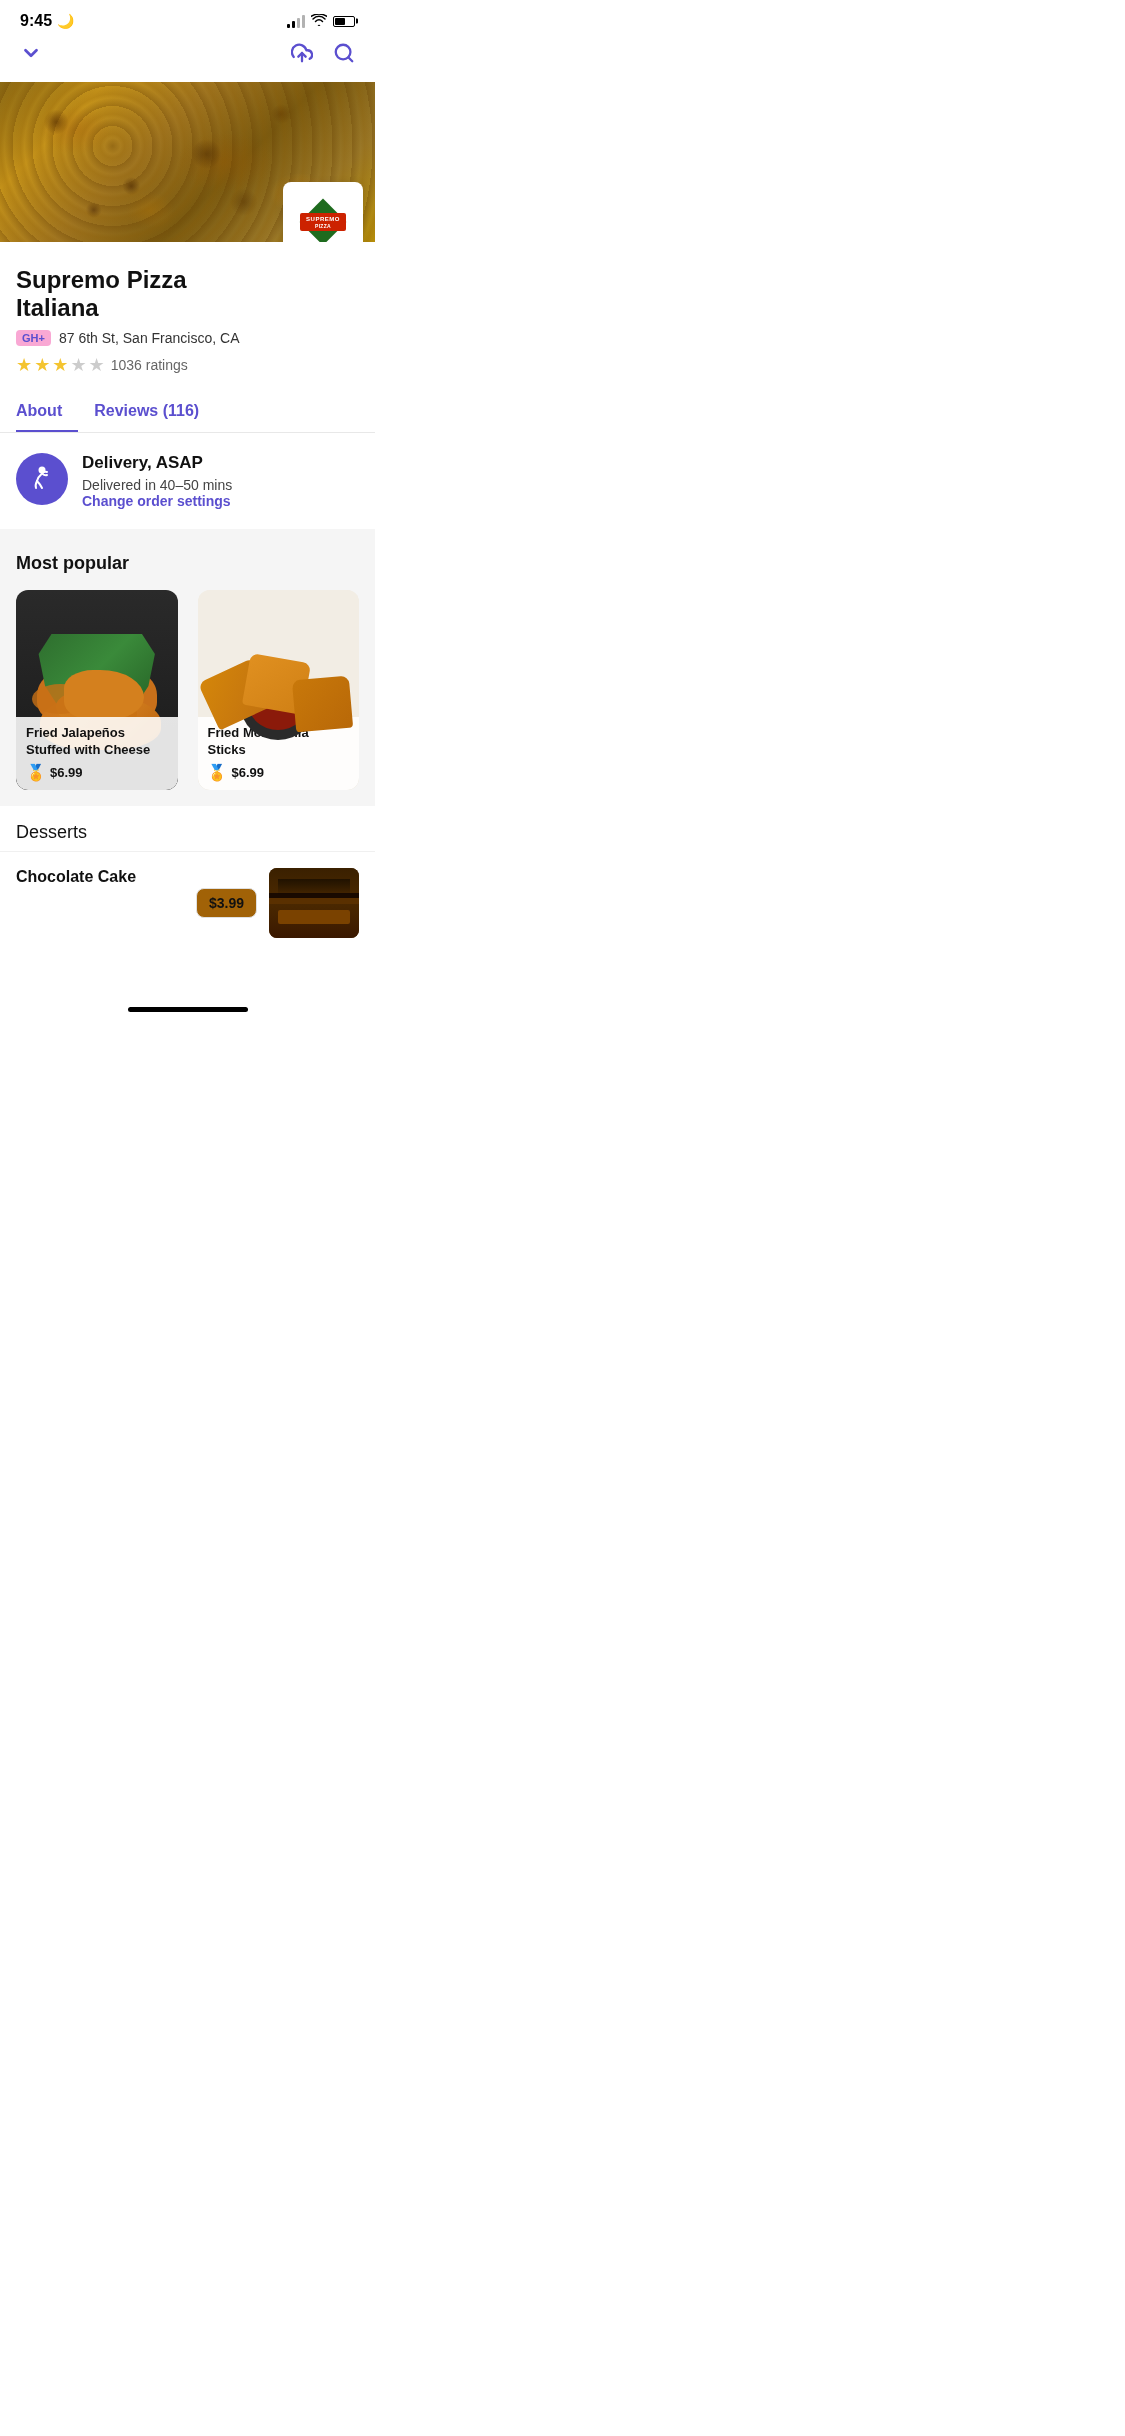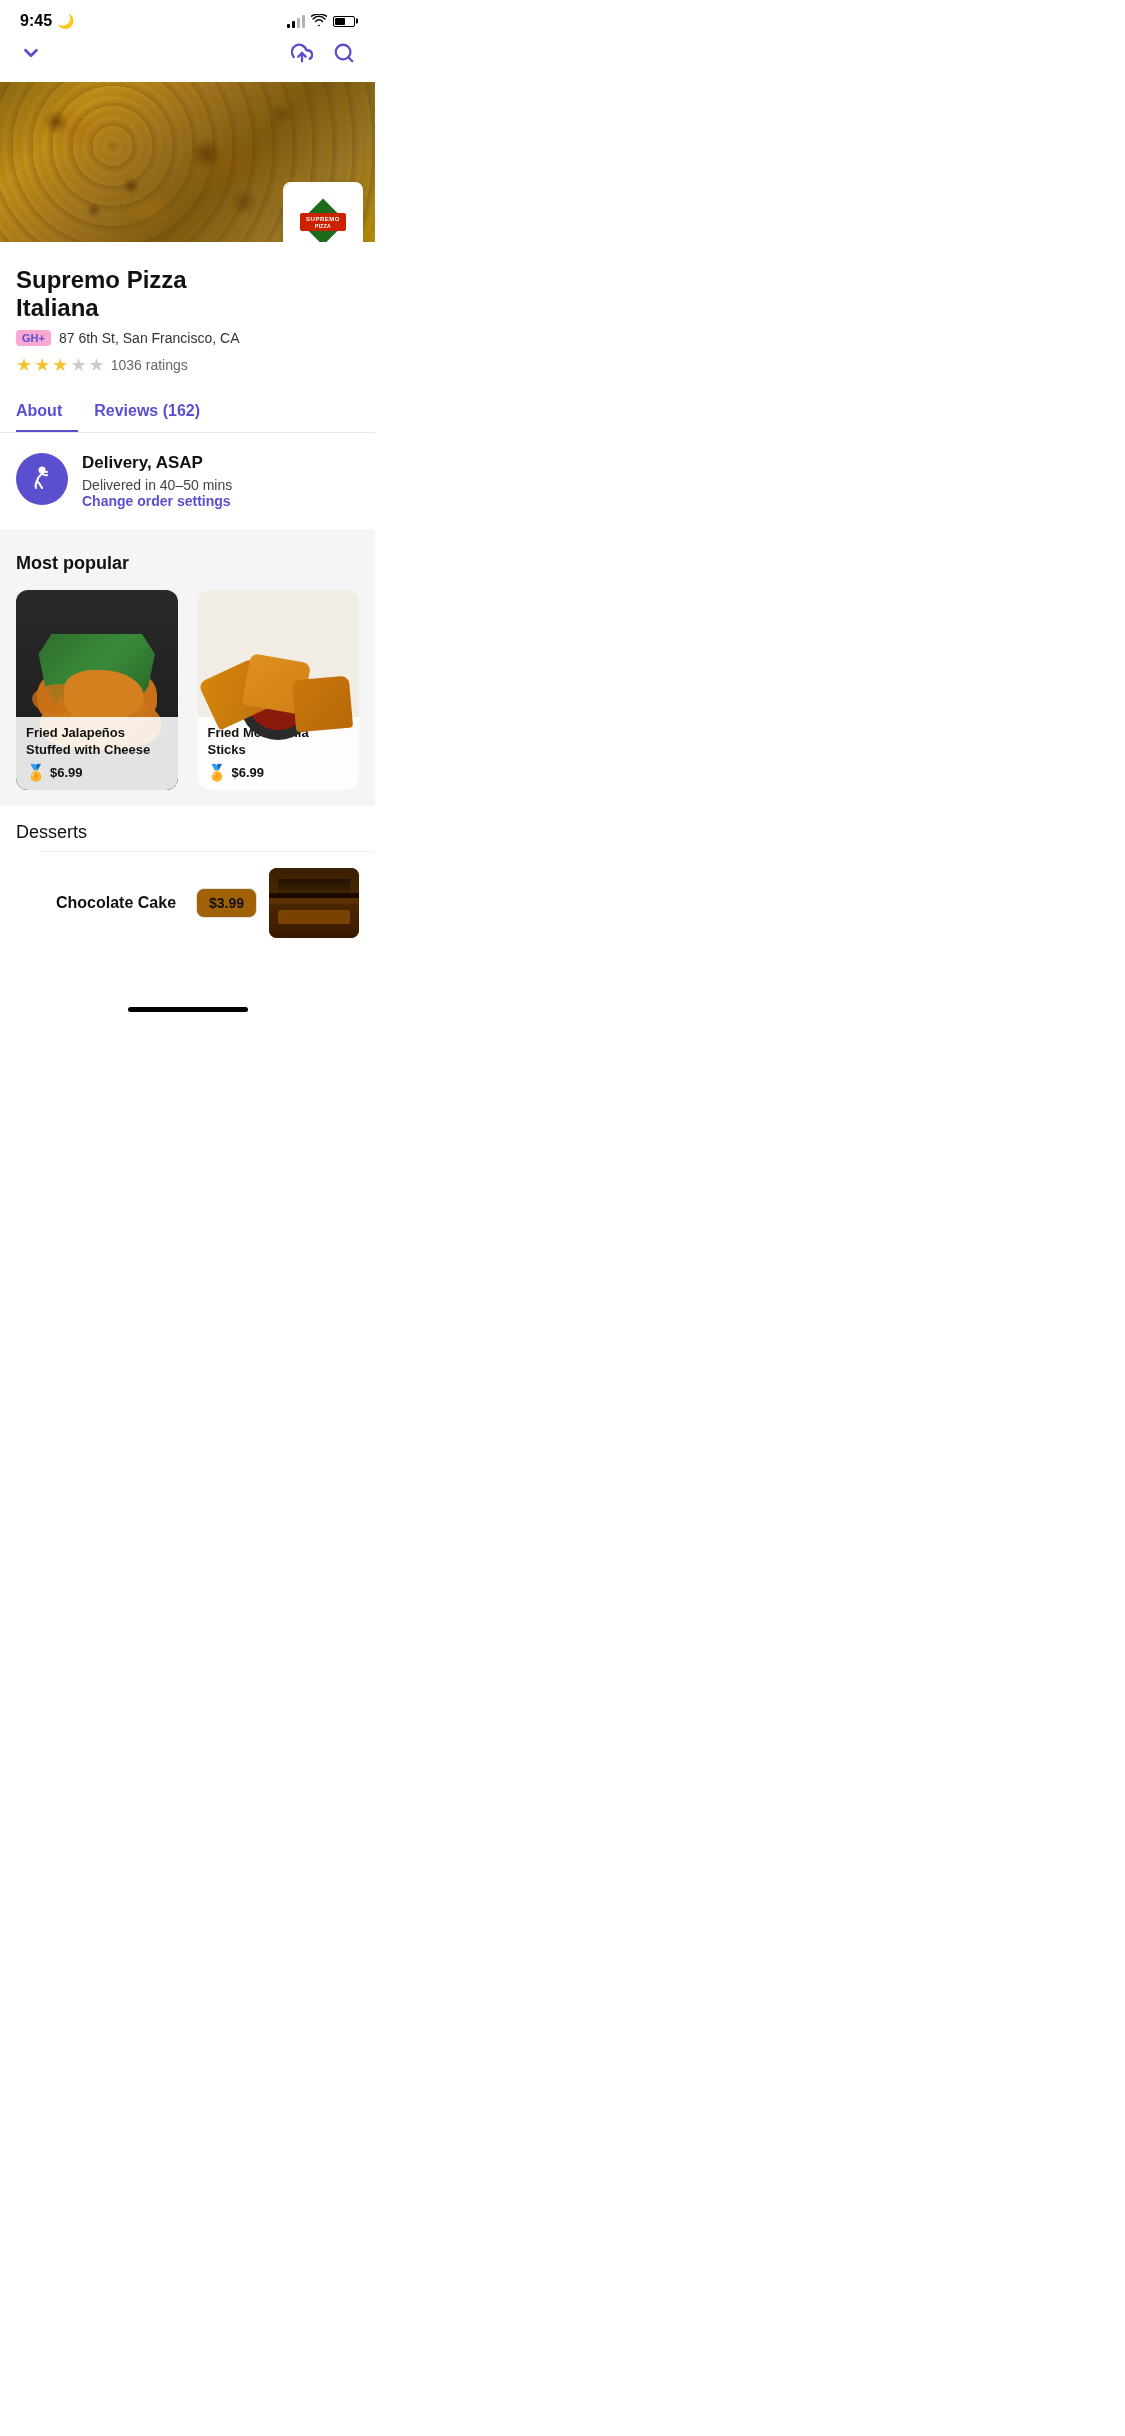"Reviews (162)" div.tab { text: 162 -> 116 }
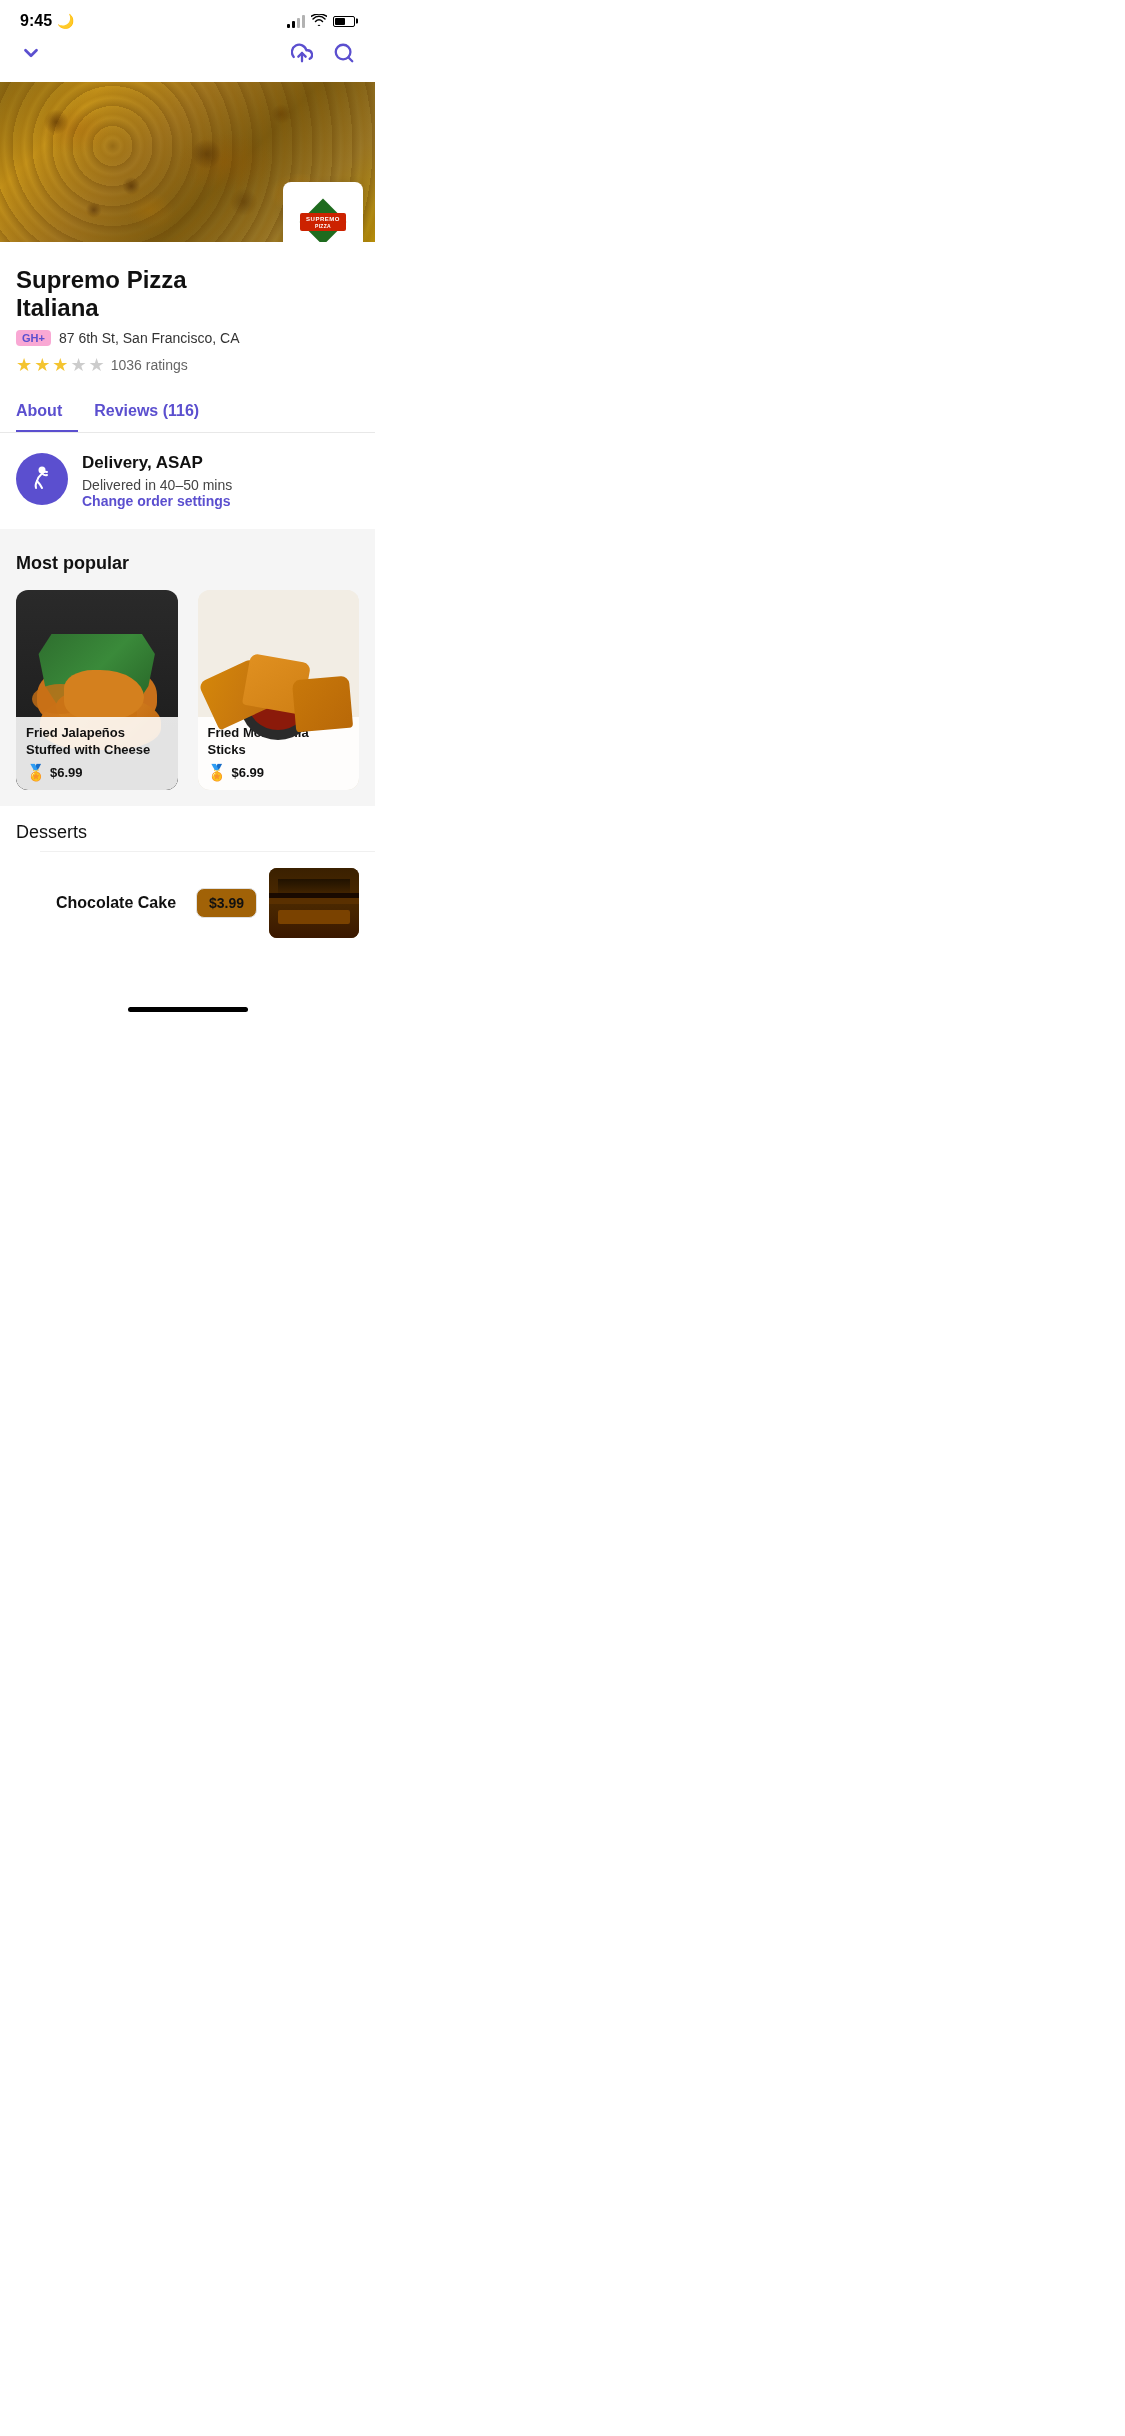"Chocolate Cake" .dessert-item { align-items: center -> none; margin-left: 40px -> none }
